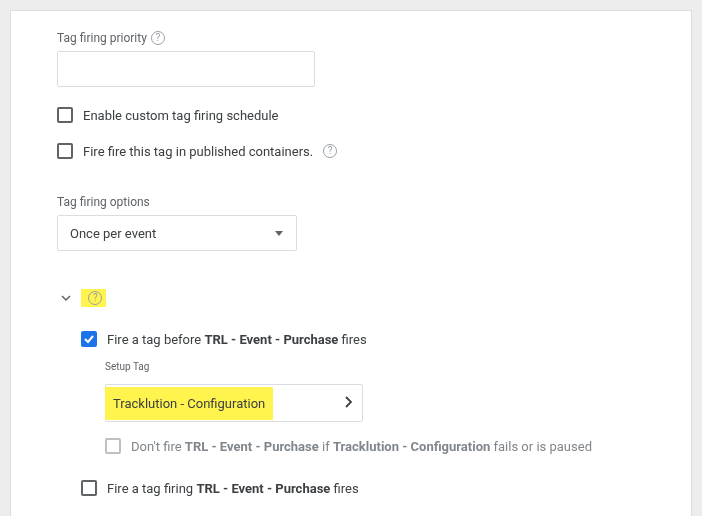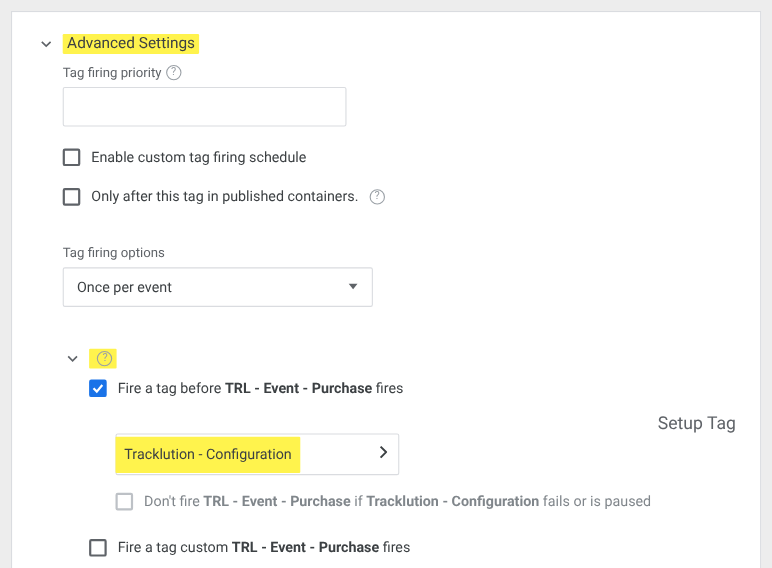"Advanced Settings" div.section-header { html: <div> <span> <svg> <path></path> </svg> </span> <span>Advanced Settings</span> </div> -> none }
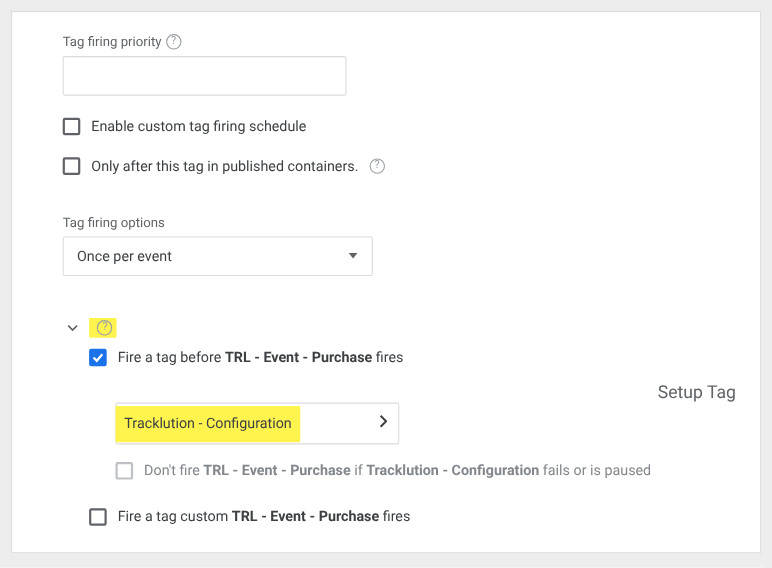"Only after this tag in" span.cb-text { text: Only after -> Fire fire }
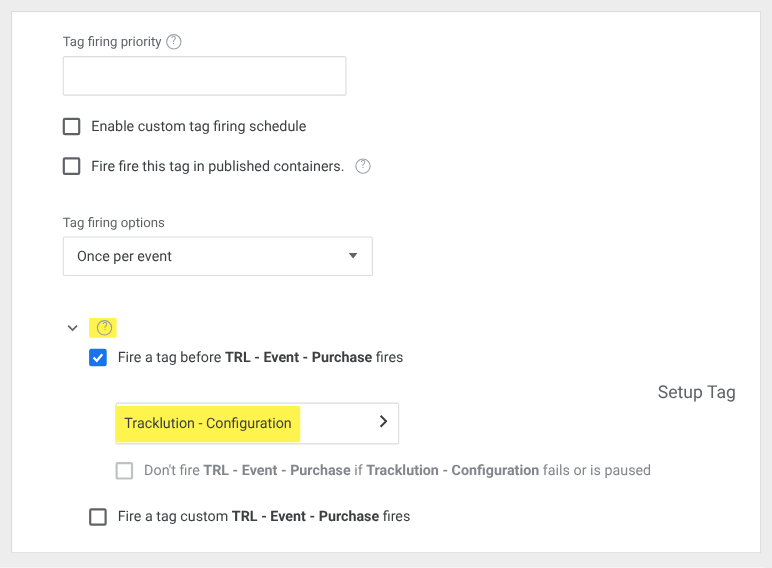"Once per event" .select { width: 282px -> 240px }
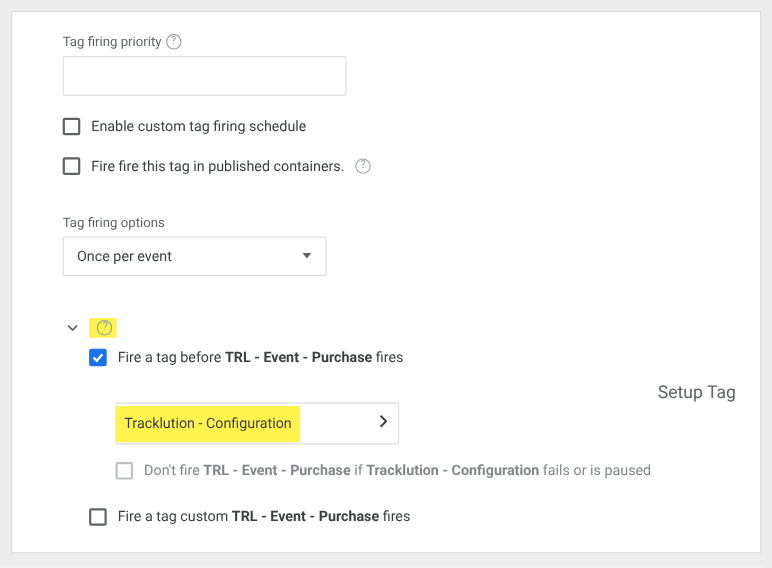"Fire a tag before TRL" div.checkbox-row { margin-top: 10px -> 24px }
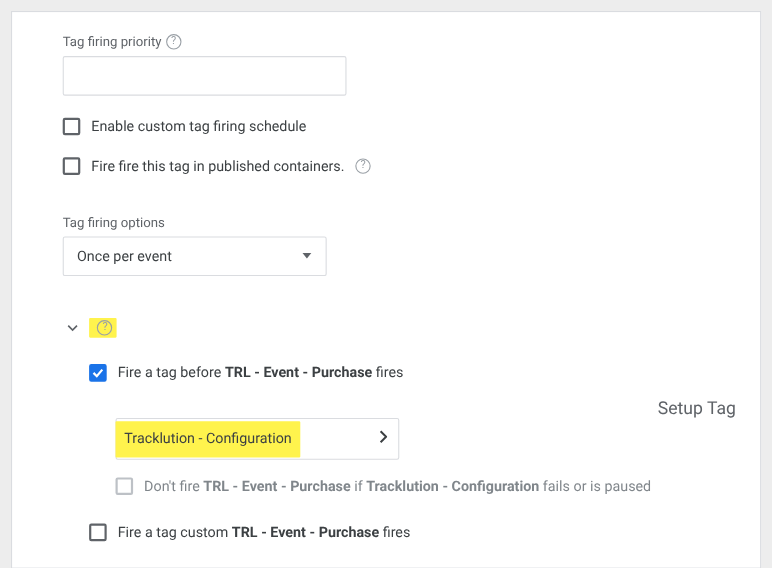"Setup Tag" .setup-label { font-size: 16px -> 10px; margin-bottom: 0 -> 12px; text-align: right -> none }
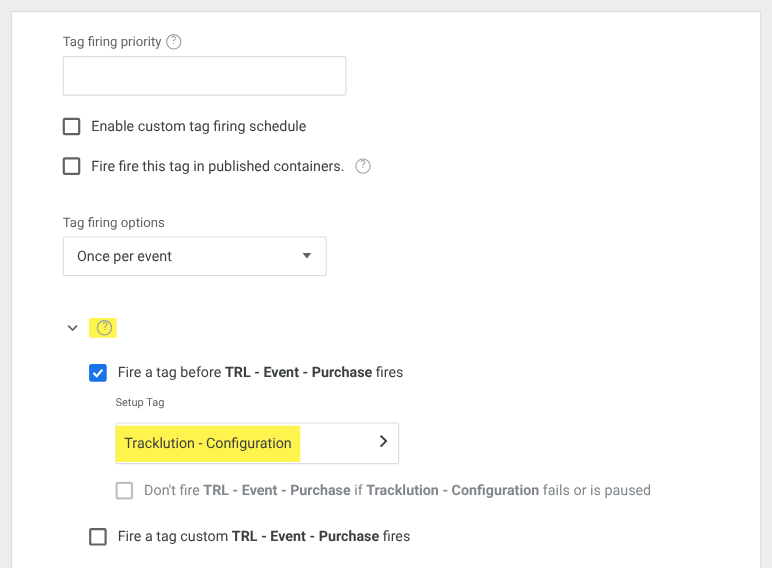"Fire a tag custom" span { text: custom -> firing }
